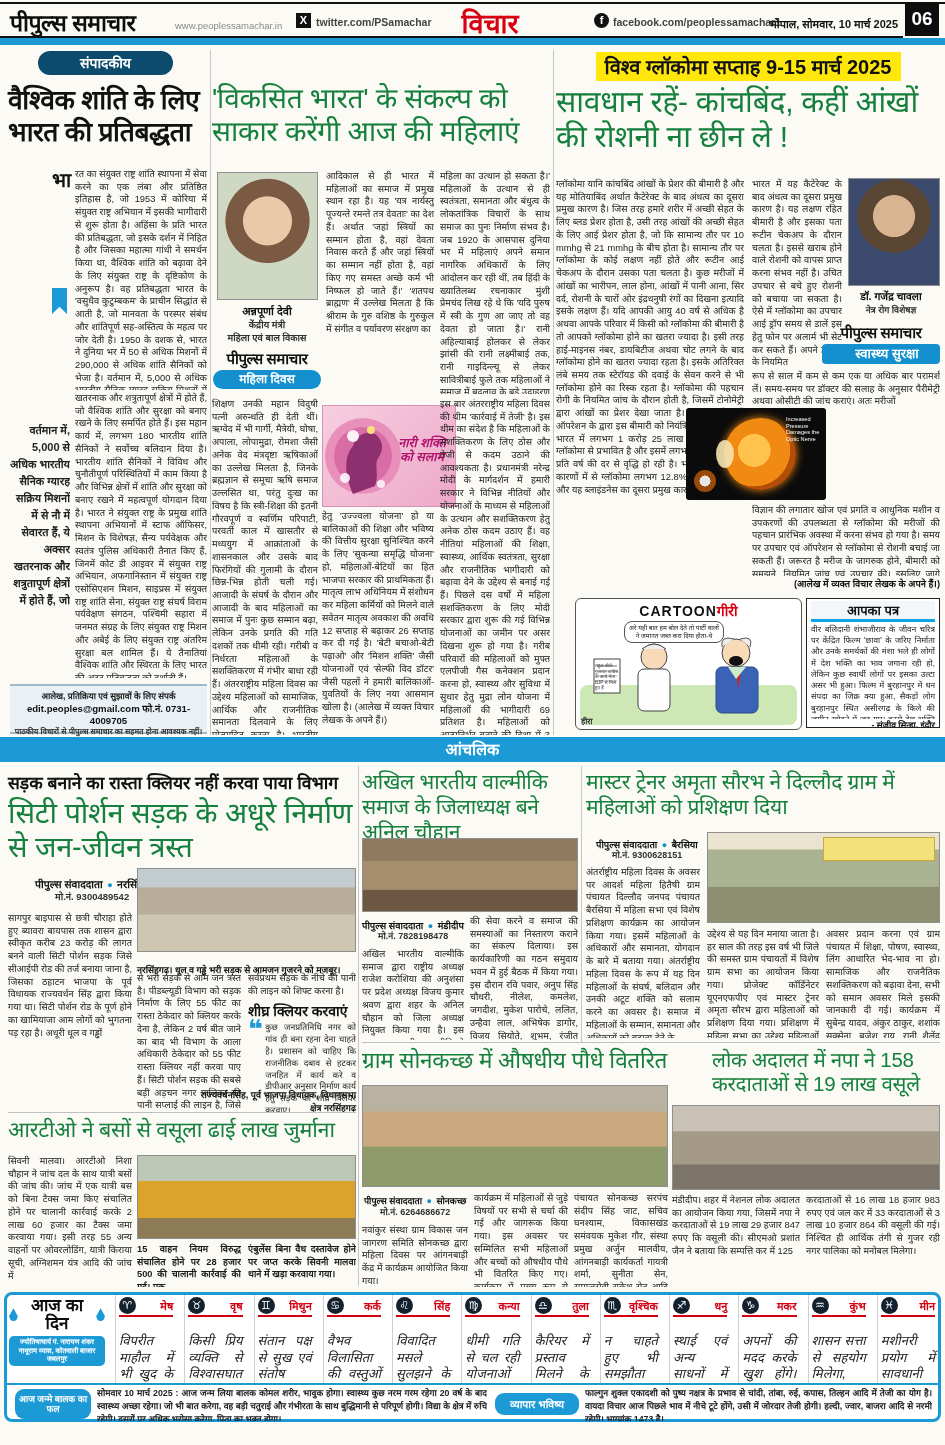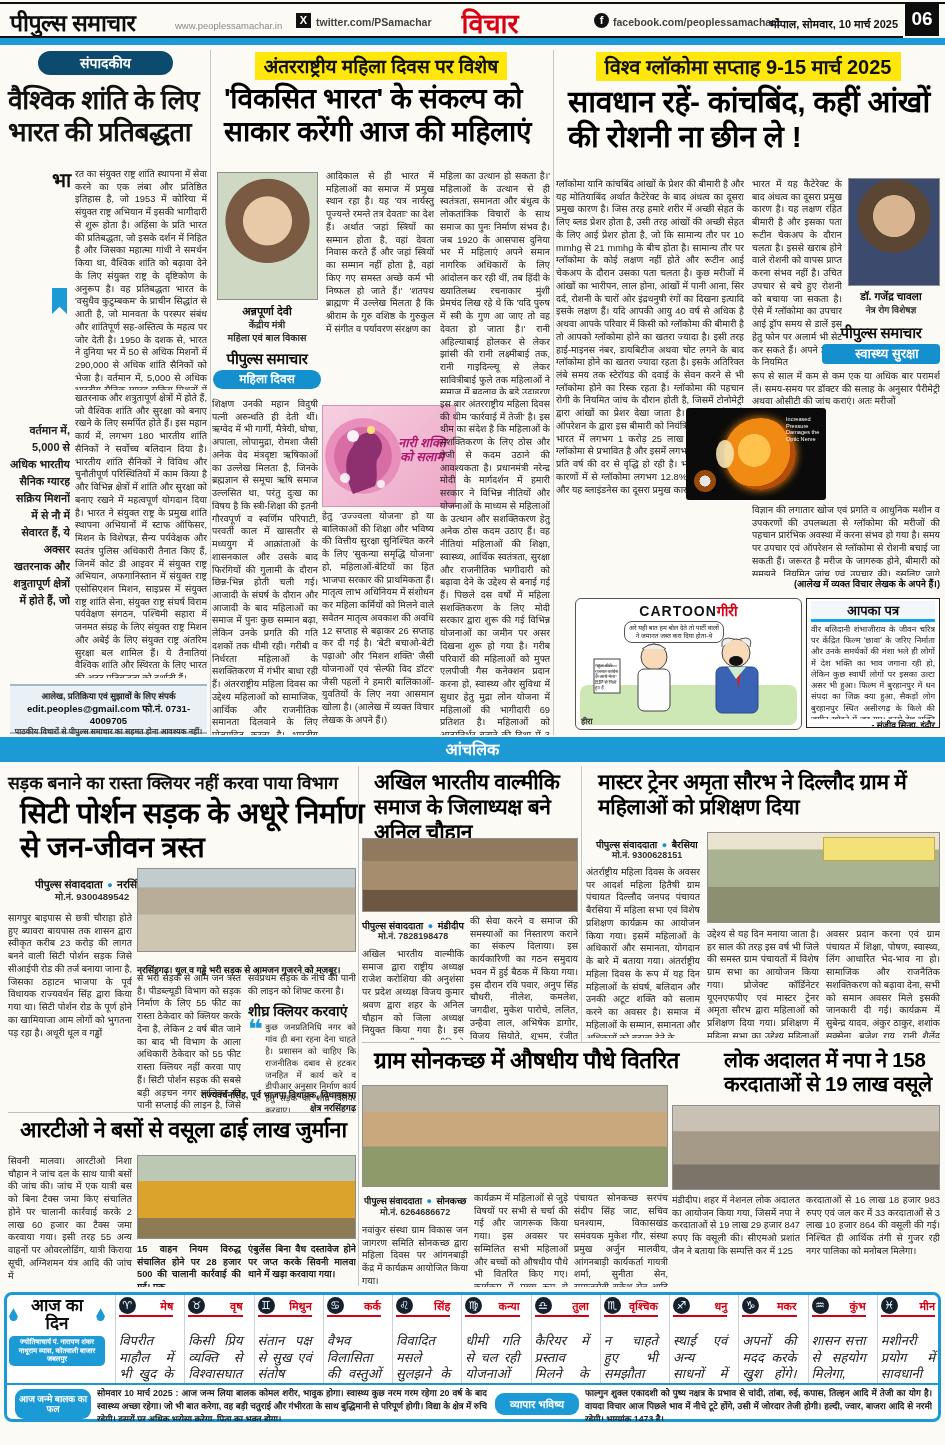"अंतरराष्ट्रीय महिला दिवस पर विशेष" div.abs { html: <div> <span>अंतरराष्ट्रीय महिला दिवस पर विशेष</span> </div> -> none }
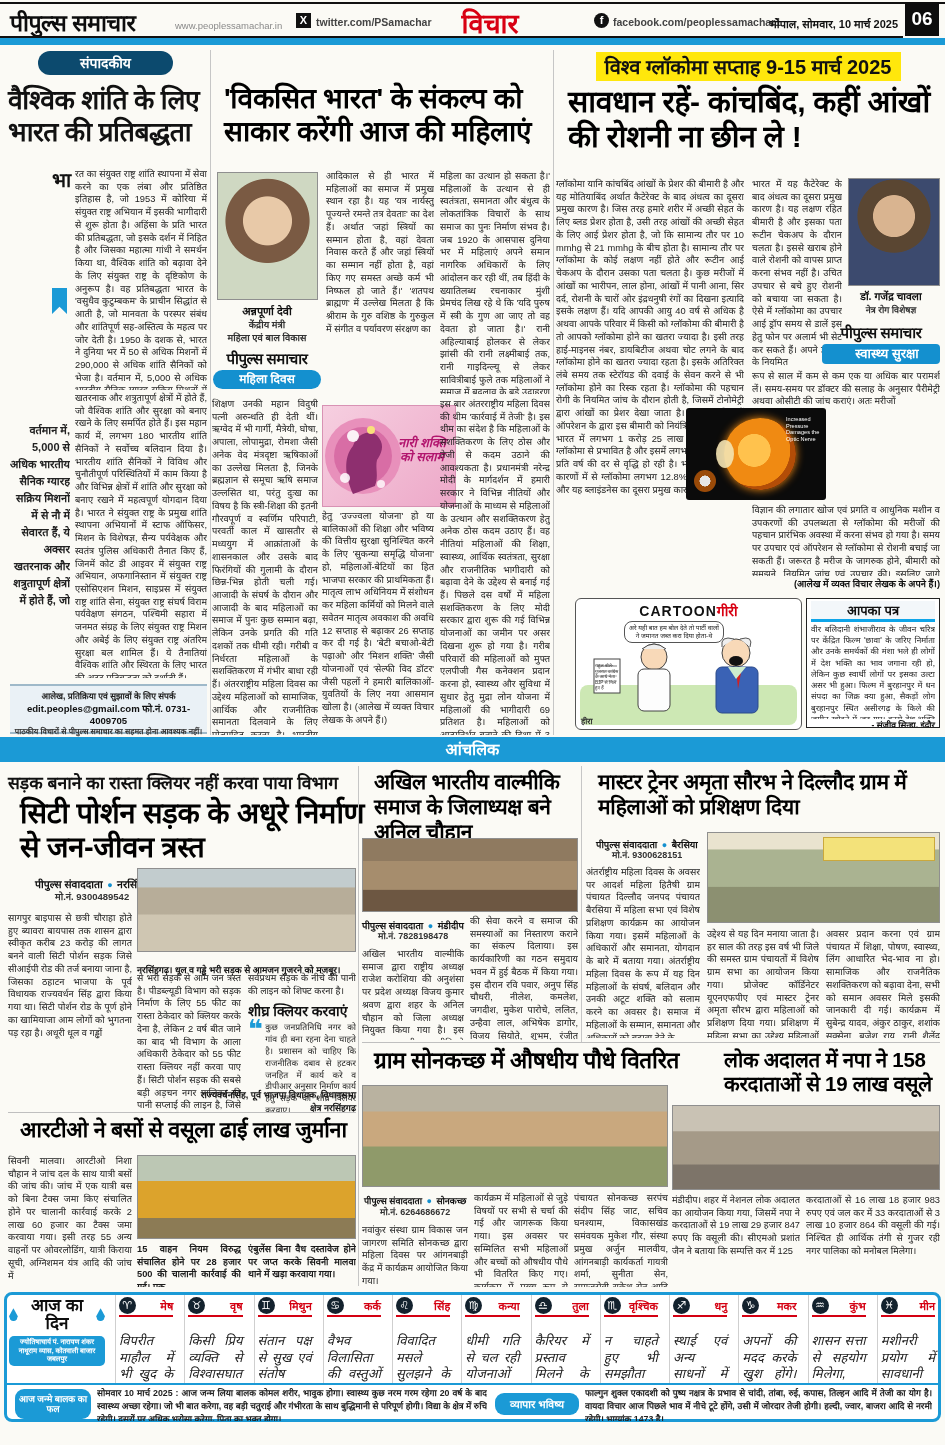"'विकसित भारत' के संकल्प को" .hl { color: #000000 -> #15803d; font-weight: 700 -> 400; margin-left: 12px -> none }
